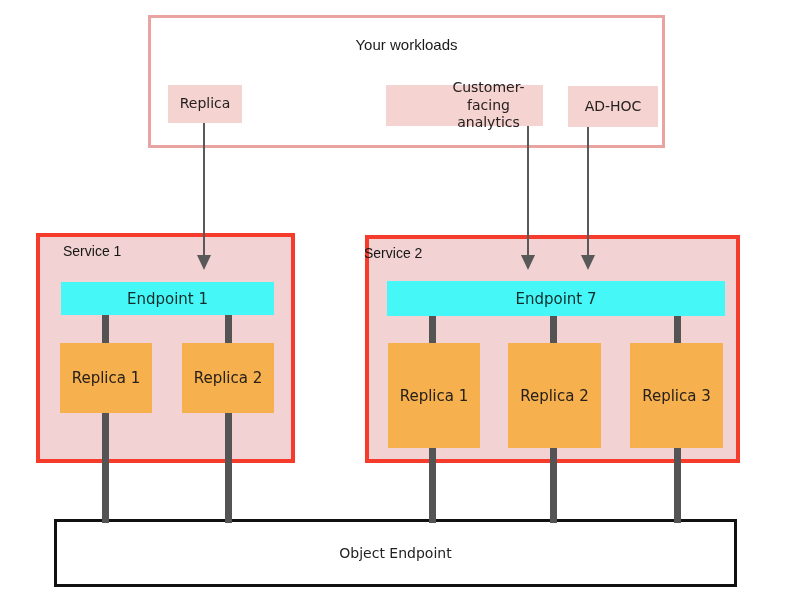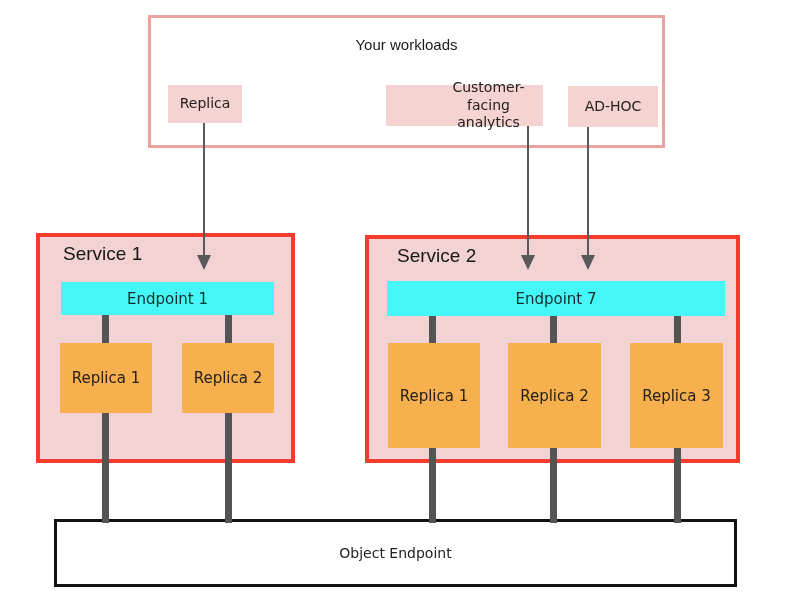"Service 1" .service-title { font-size: 19px -> 14px }
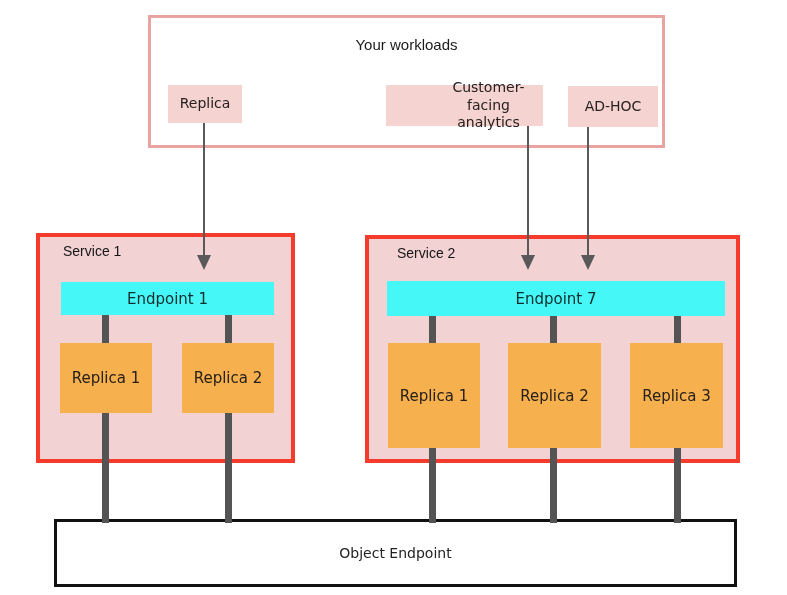"Service 2" div.abs { left: 397px -> 364px }
